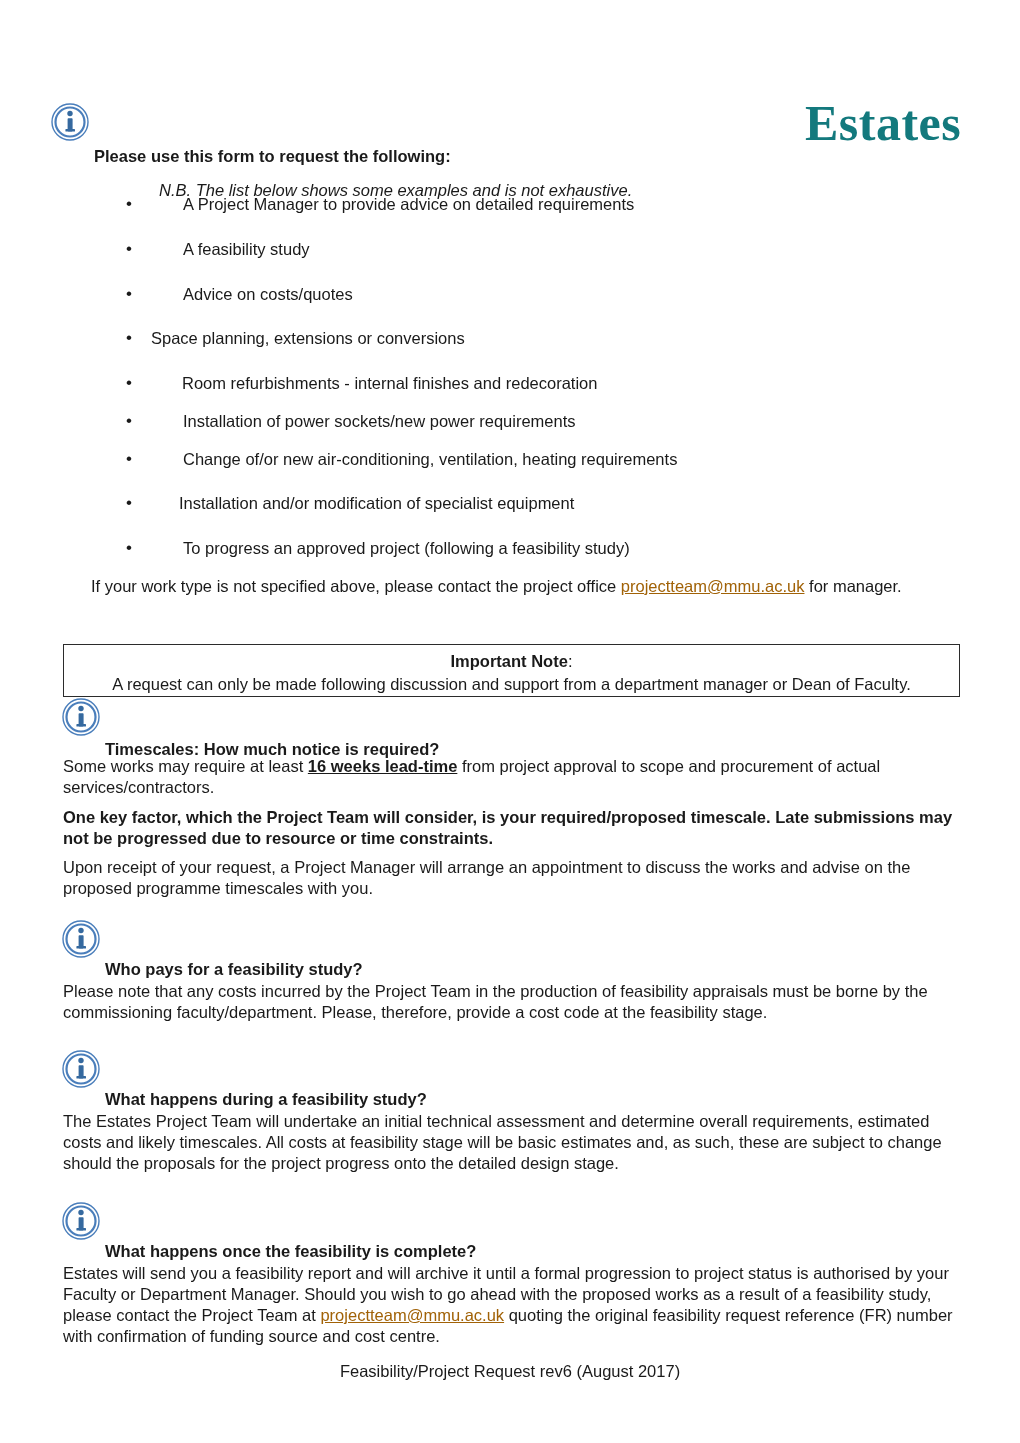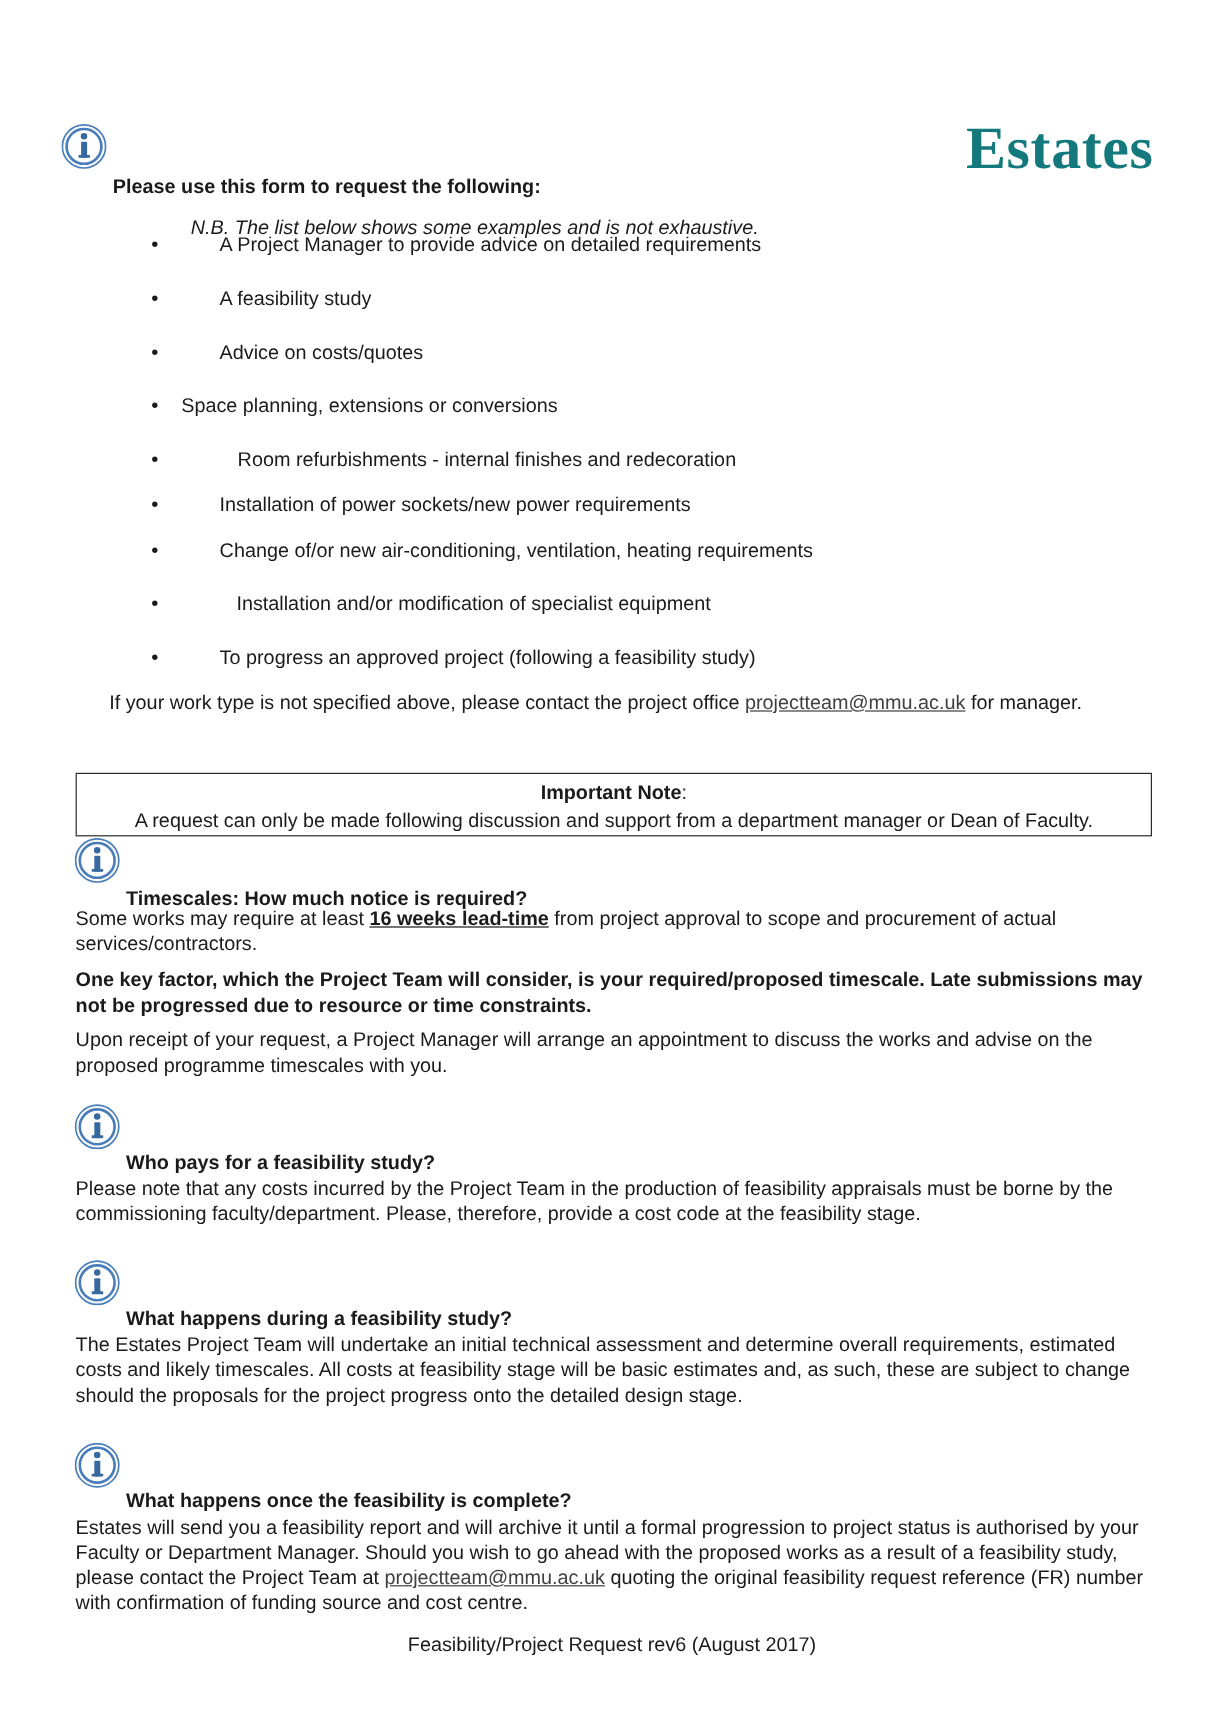"Room refurbishments - internal finishes" span.btext { left: 72px -> 56px }
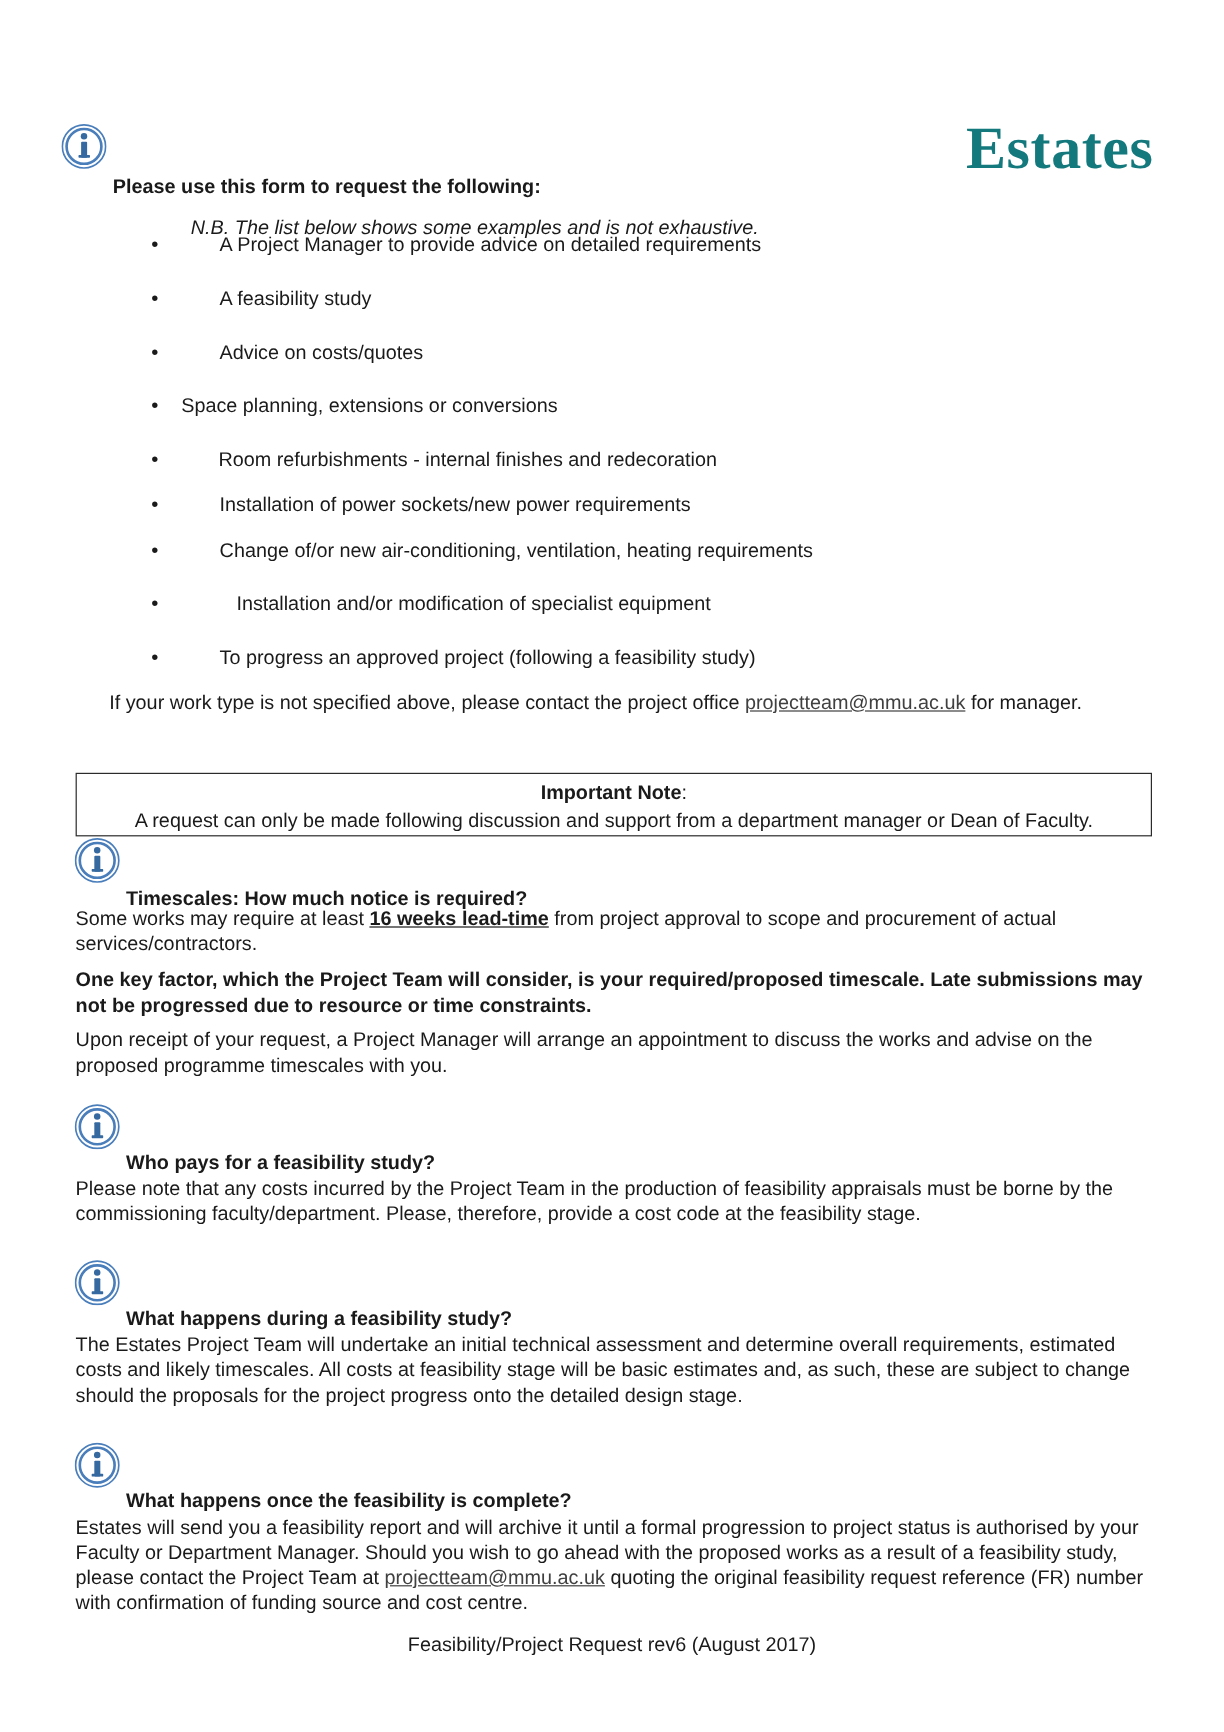"Installation and/or modification of" span.btext { left: 71px -> 53px }
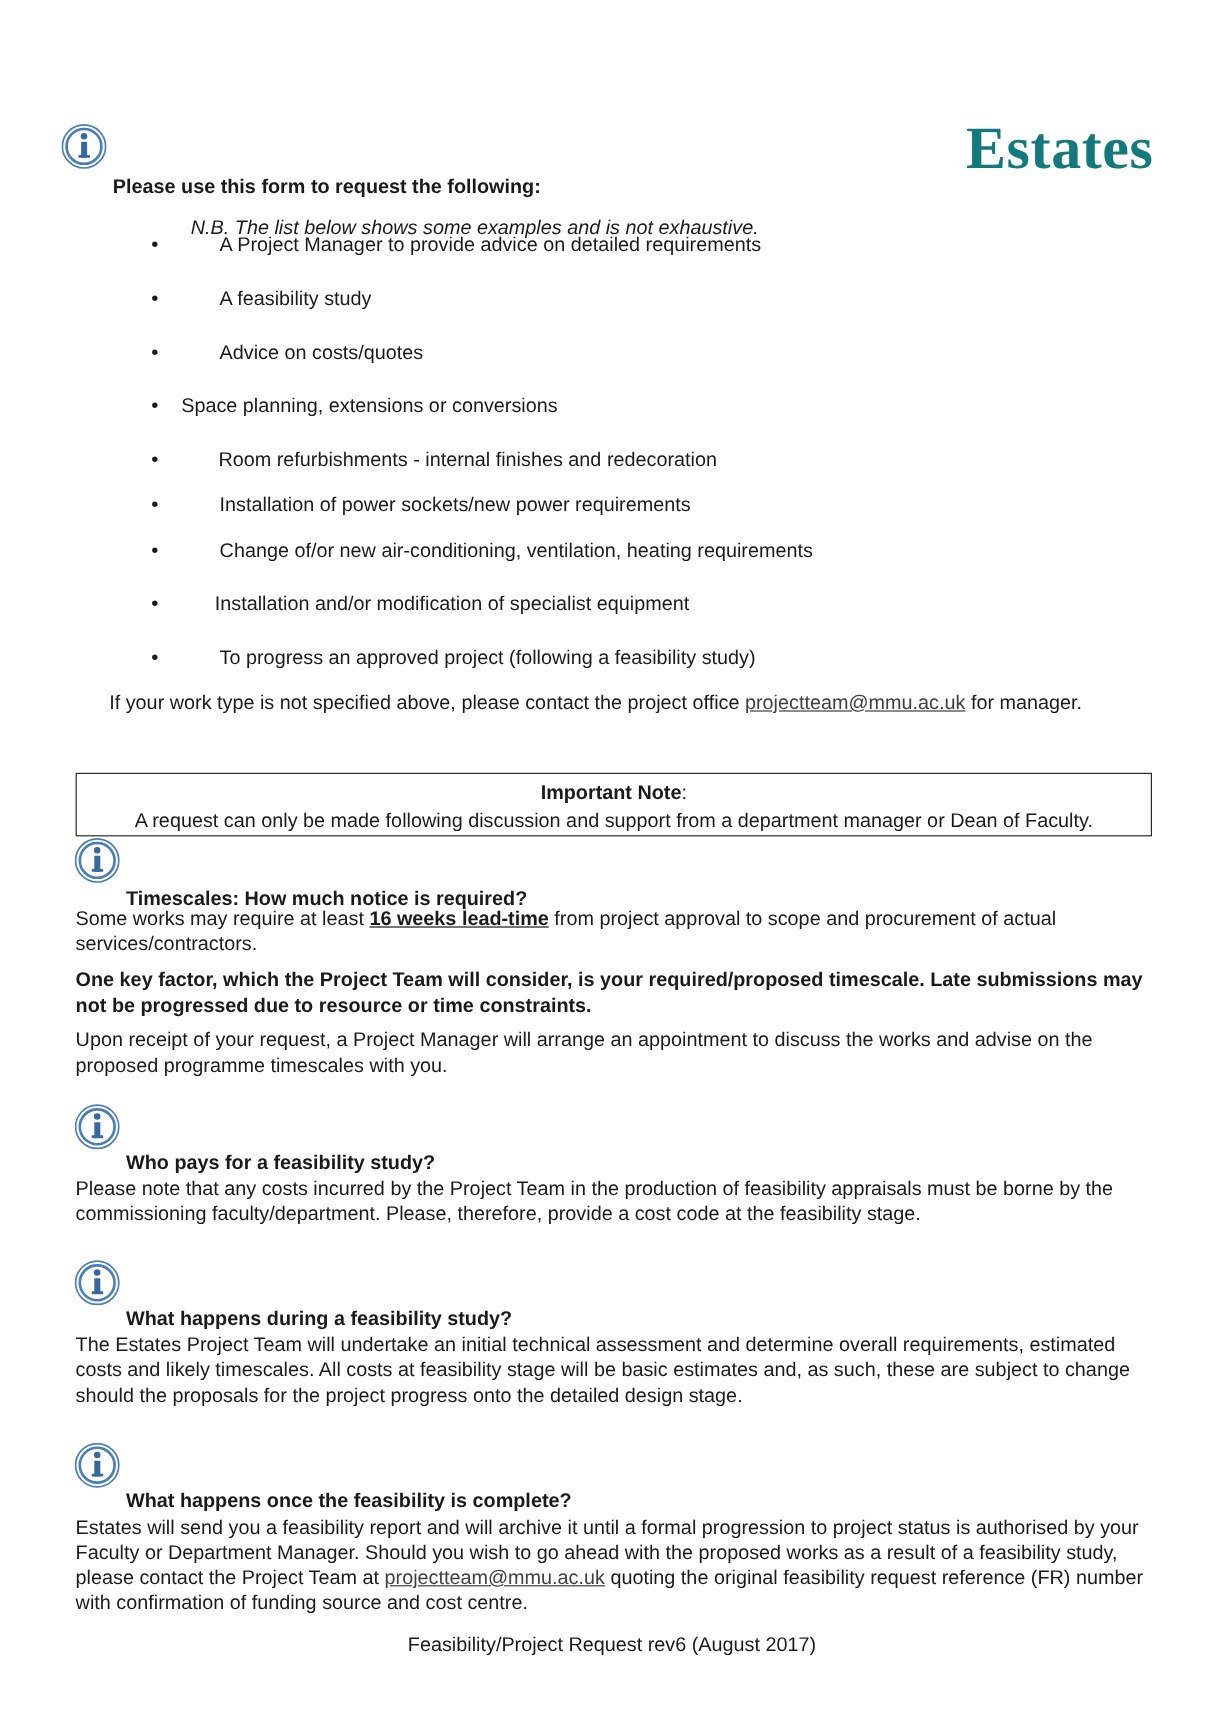"projectteam@mmu.ac.uk" .email { color: #404040 -> #a16207 }
